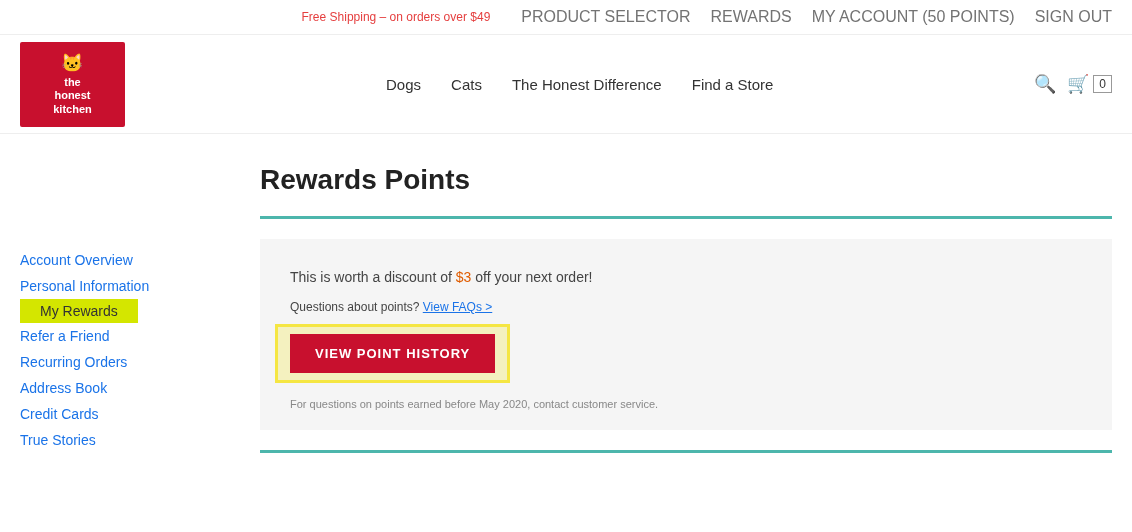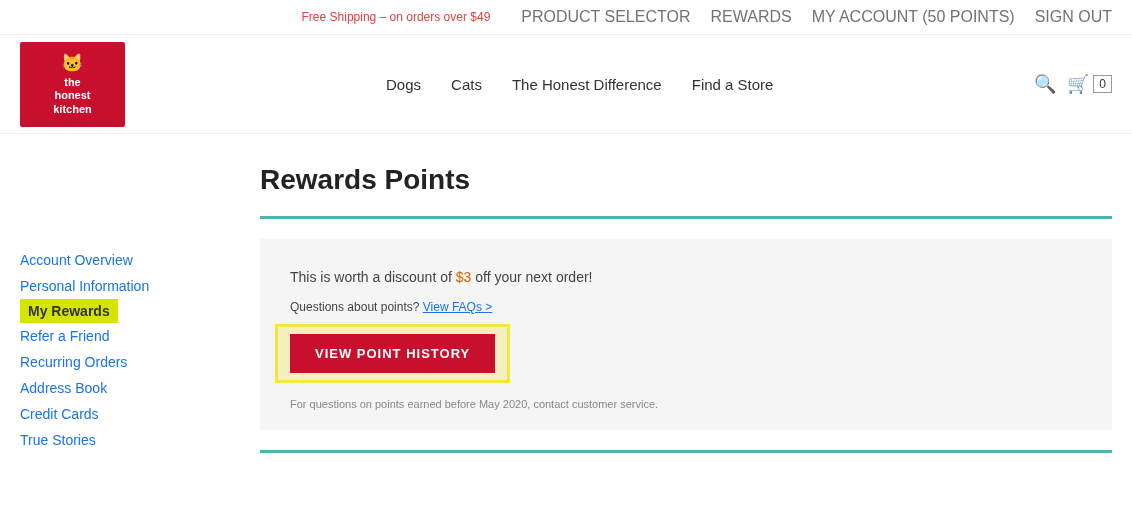"My Rewards" .sidebar a.active { font-weight: bold -> normal; padding: 4px 8px -> 4px 20px }
